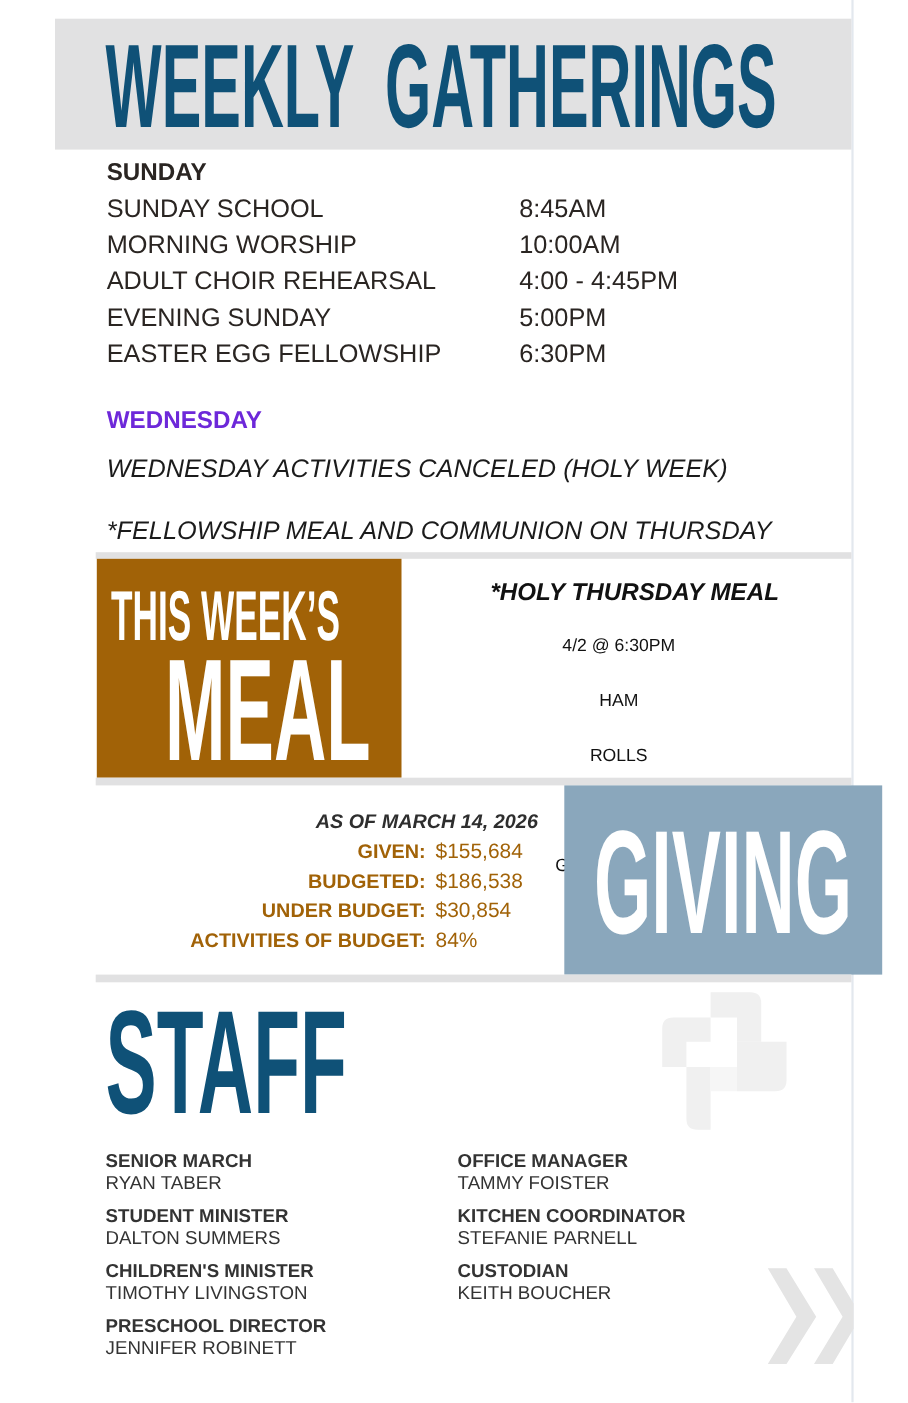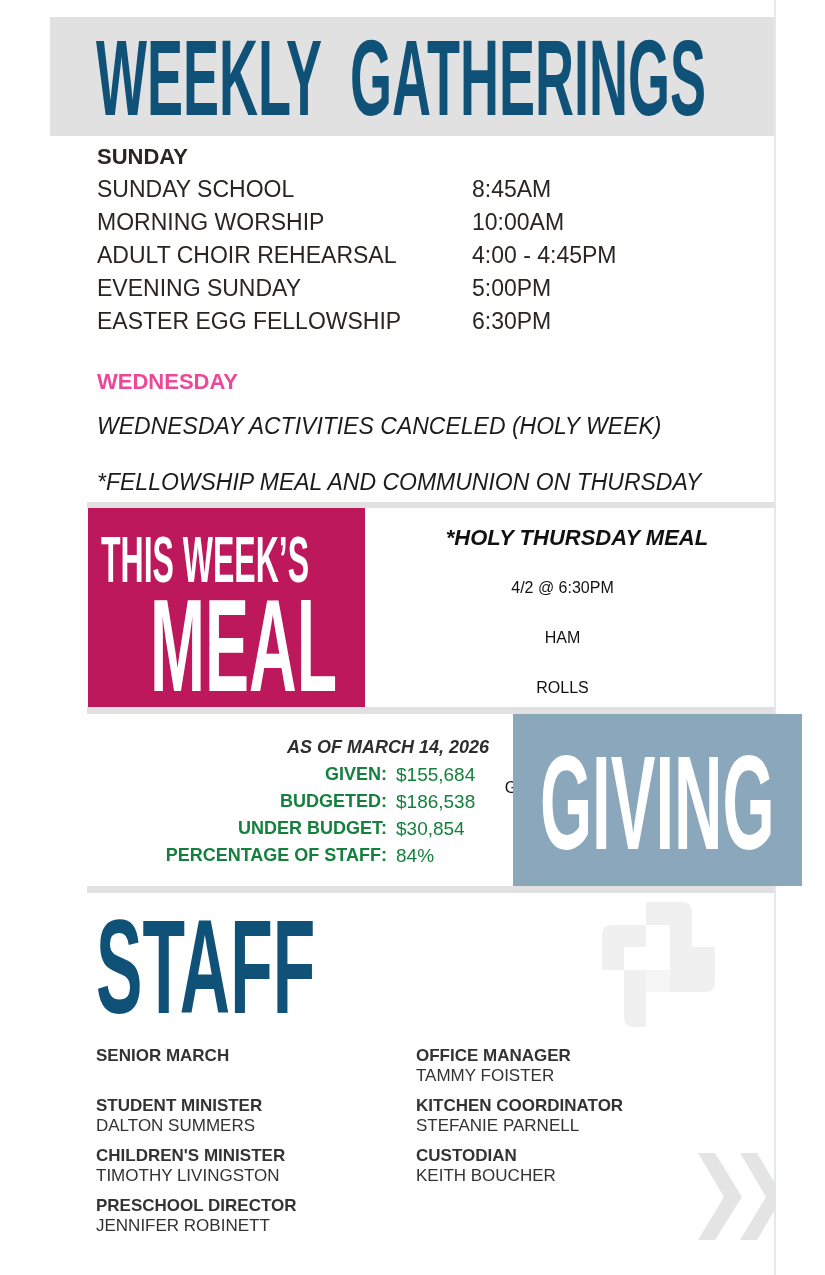"WEDNESDAY" div.abs { color: #ec4899 -> #6d28d9 }
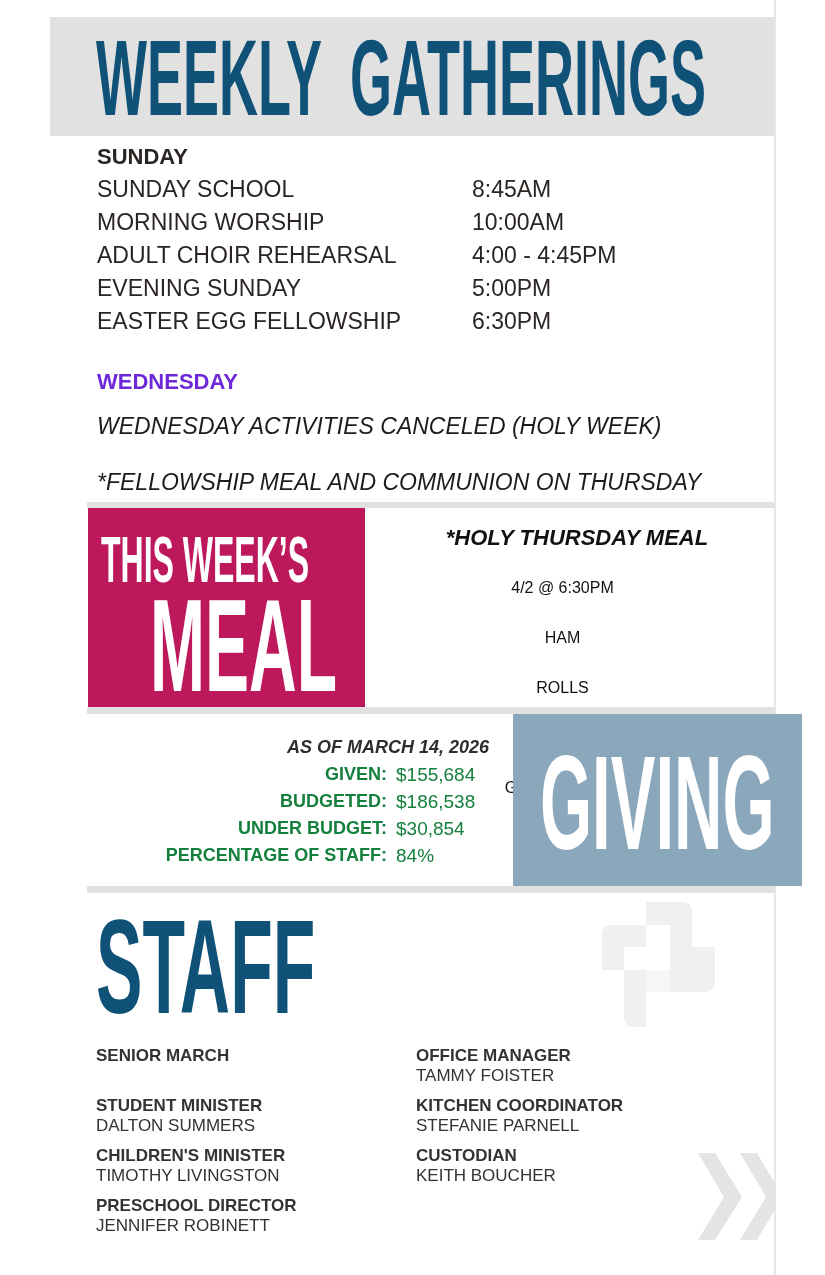"THIS WEEK’S" .meal-box { background: #be185d -> #a16207 }
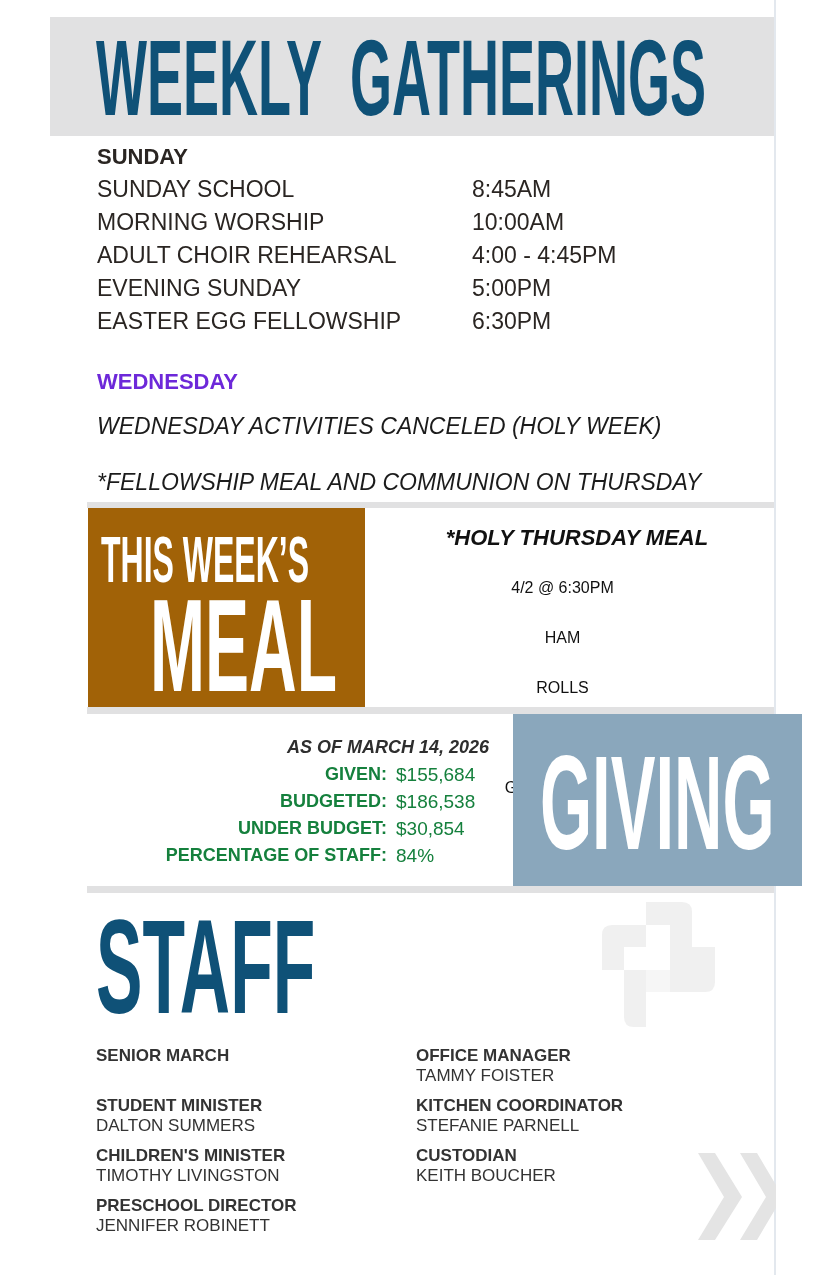"GIVEN:" .giving-row { color: #15803d -> #a16207 }
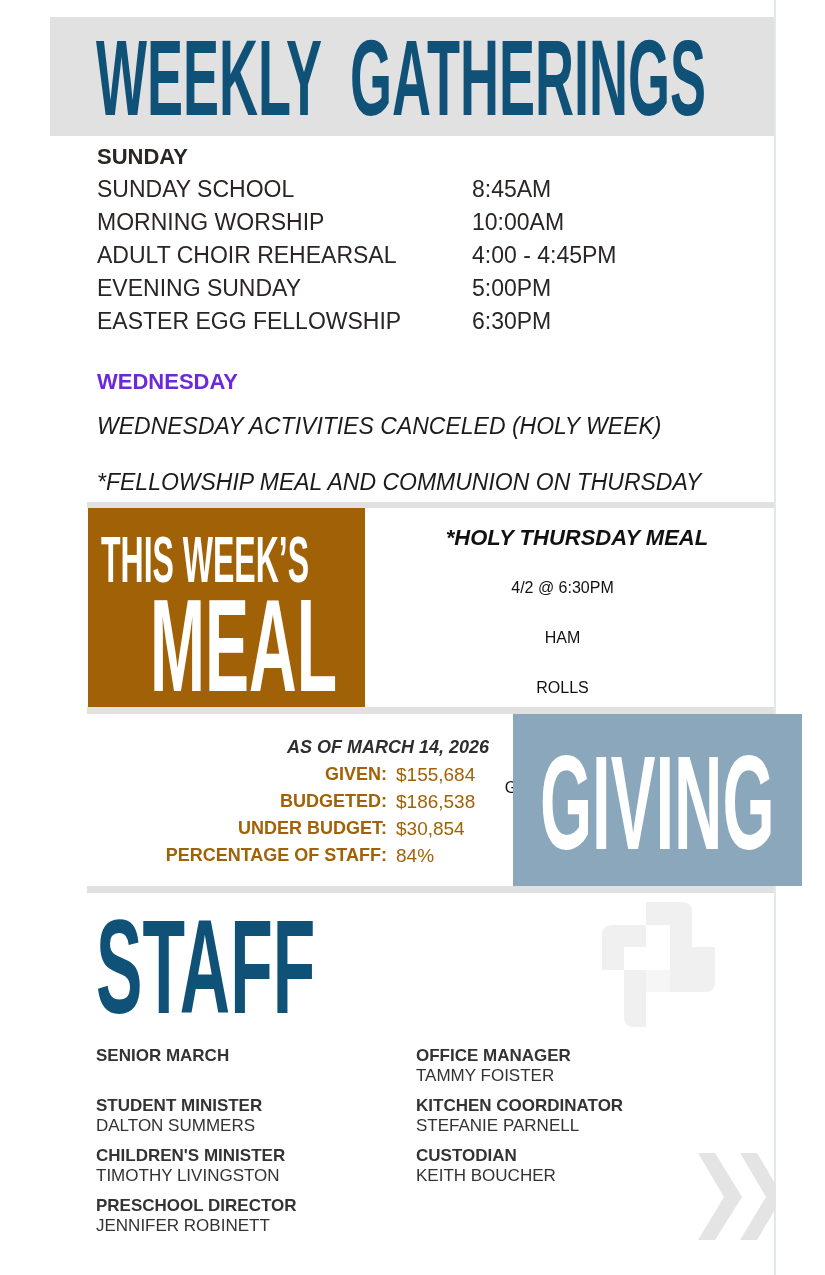"PERCENTAGE OF STAFF:" span.lbl { text: PERCENTAGE OF STAFF -> ACTIVITIES OF BUDGET }
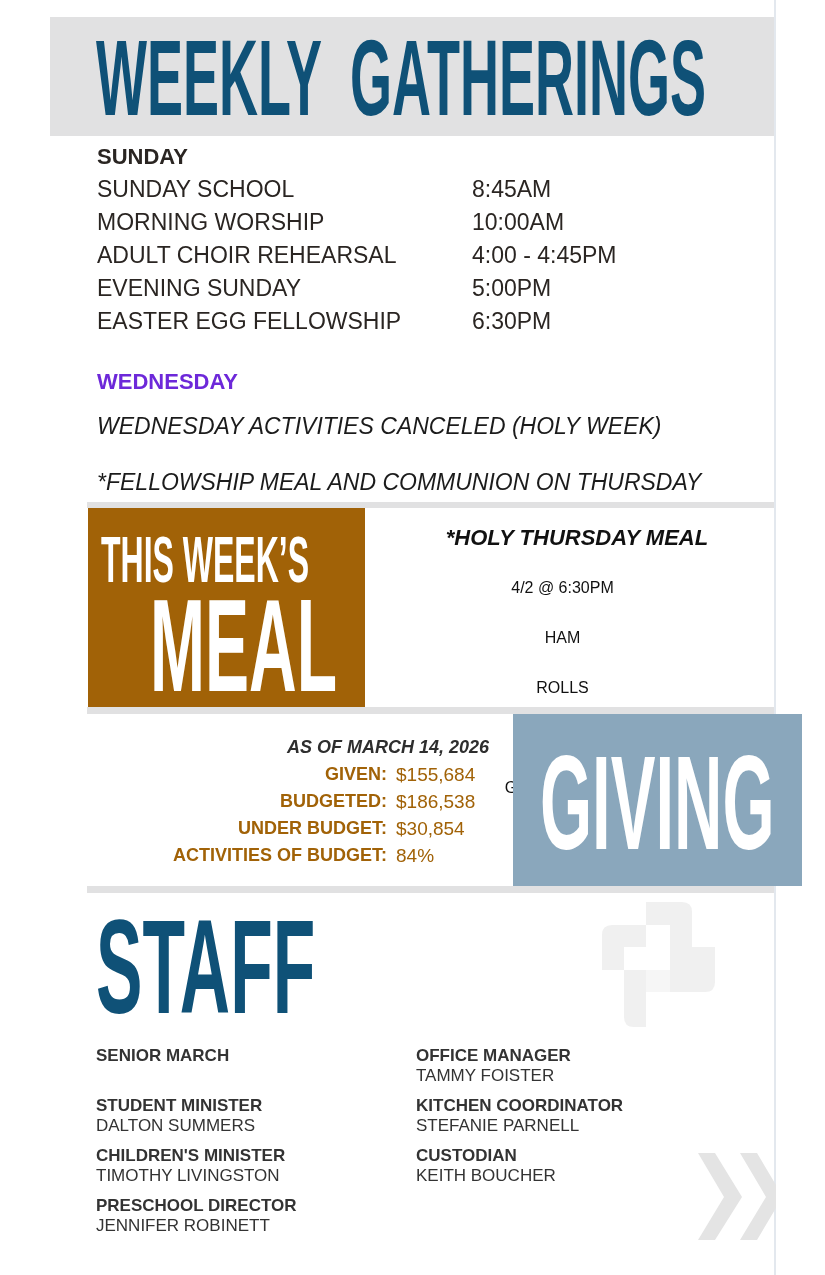"RYAN TABER" div.name { html: none -> <div>RYAN TABER</div> }
